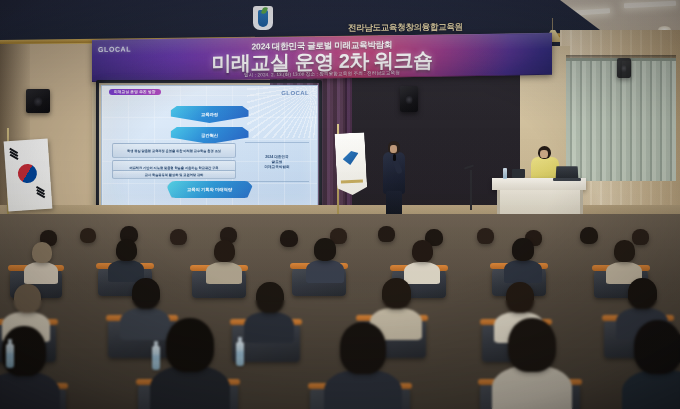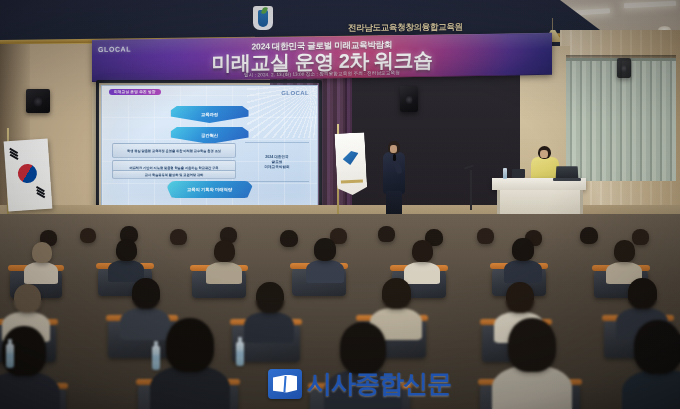"시사종합신문" div.watermark { html: <div> <div> <div></div> <div></div> <div></div> </div> <div>시사종합신문</div> </div> -> none }
